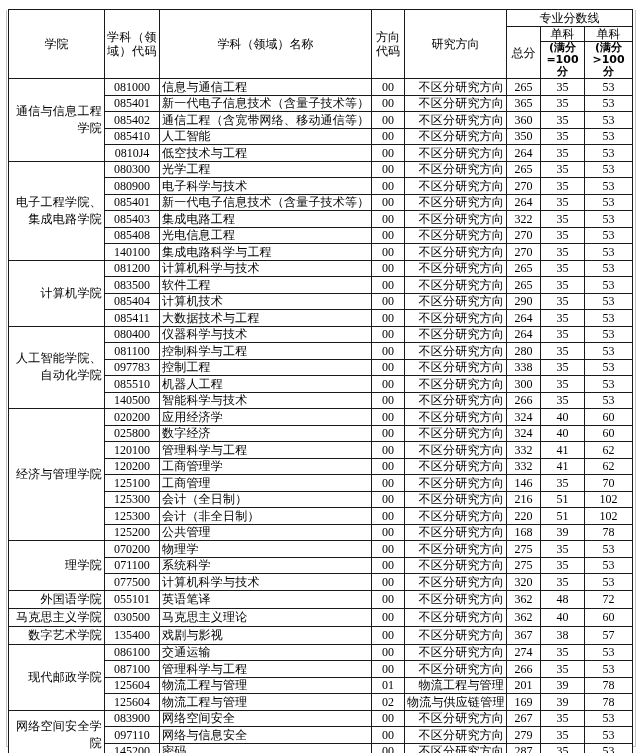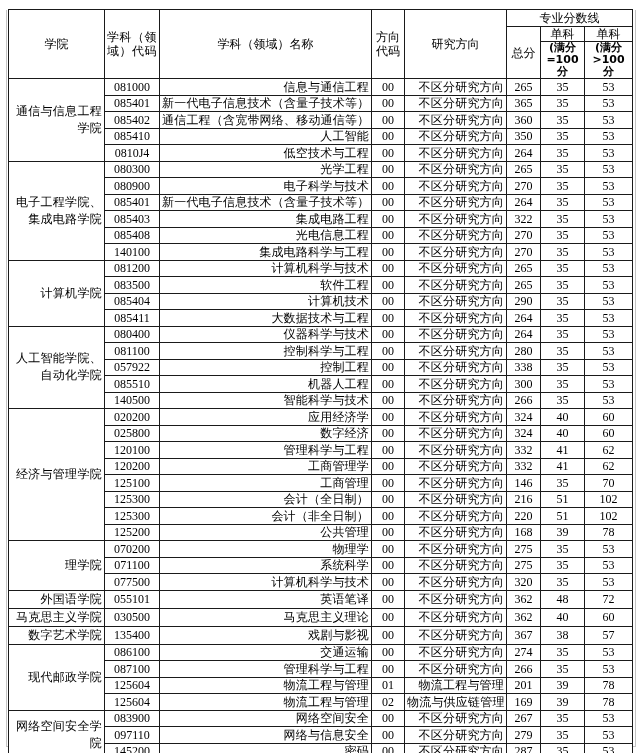"信息与通信工程" td.name { text-align: right -> left }
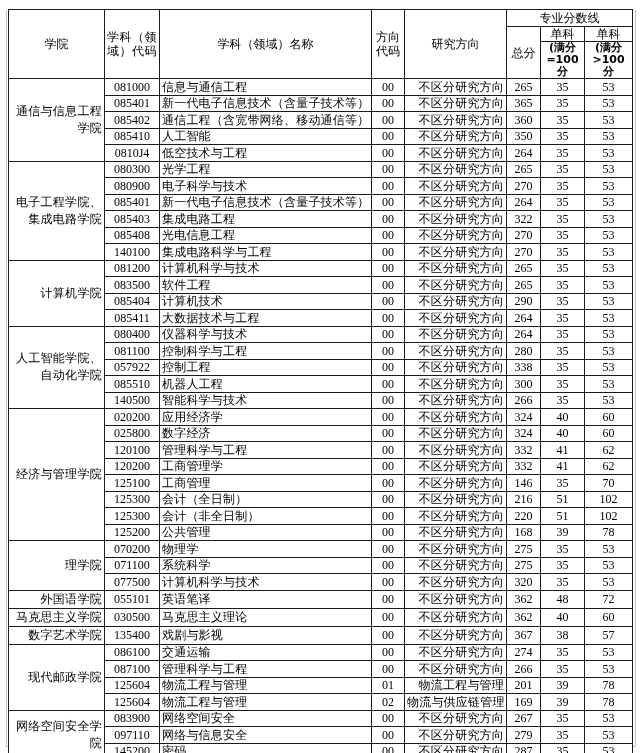"057922" td.num { text: 057922 -> 097783 }
